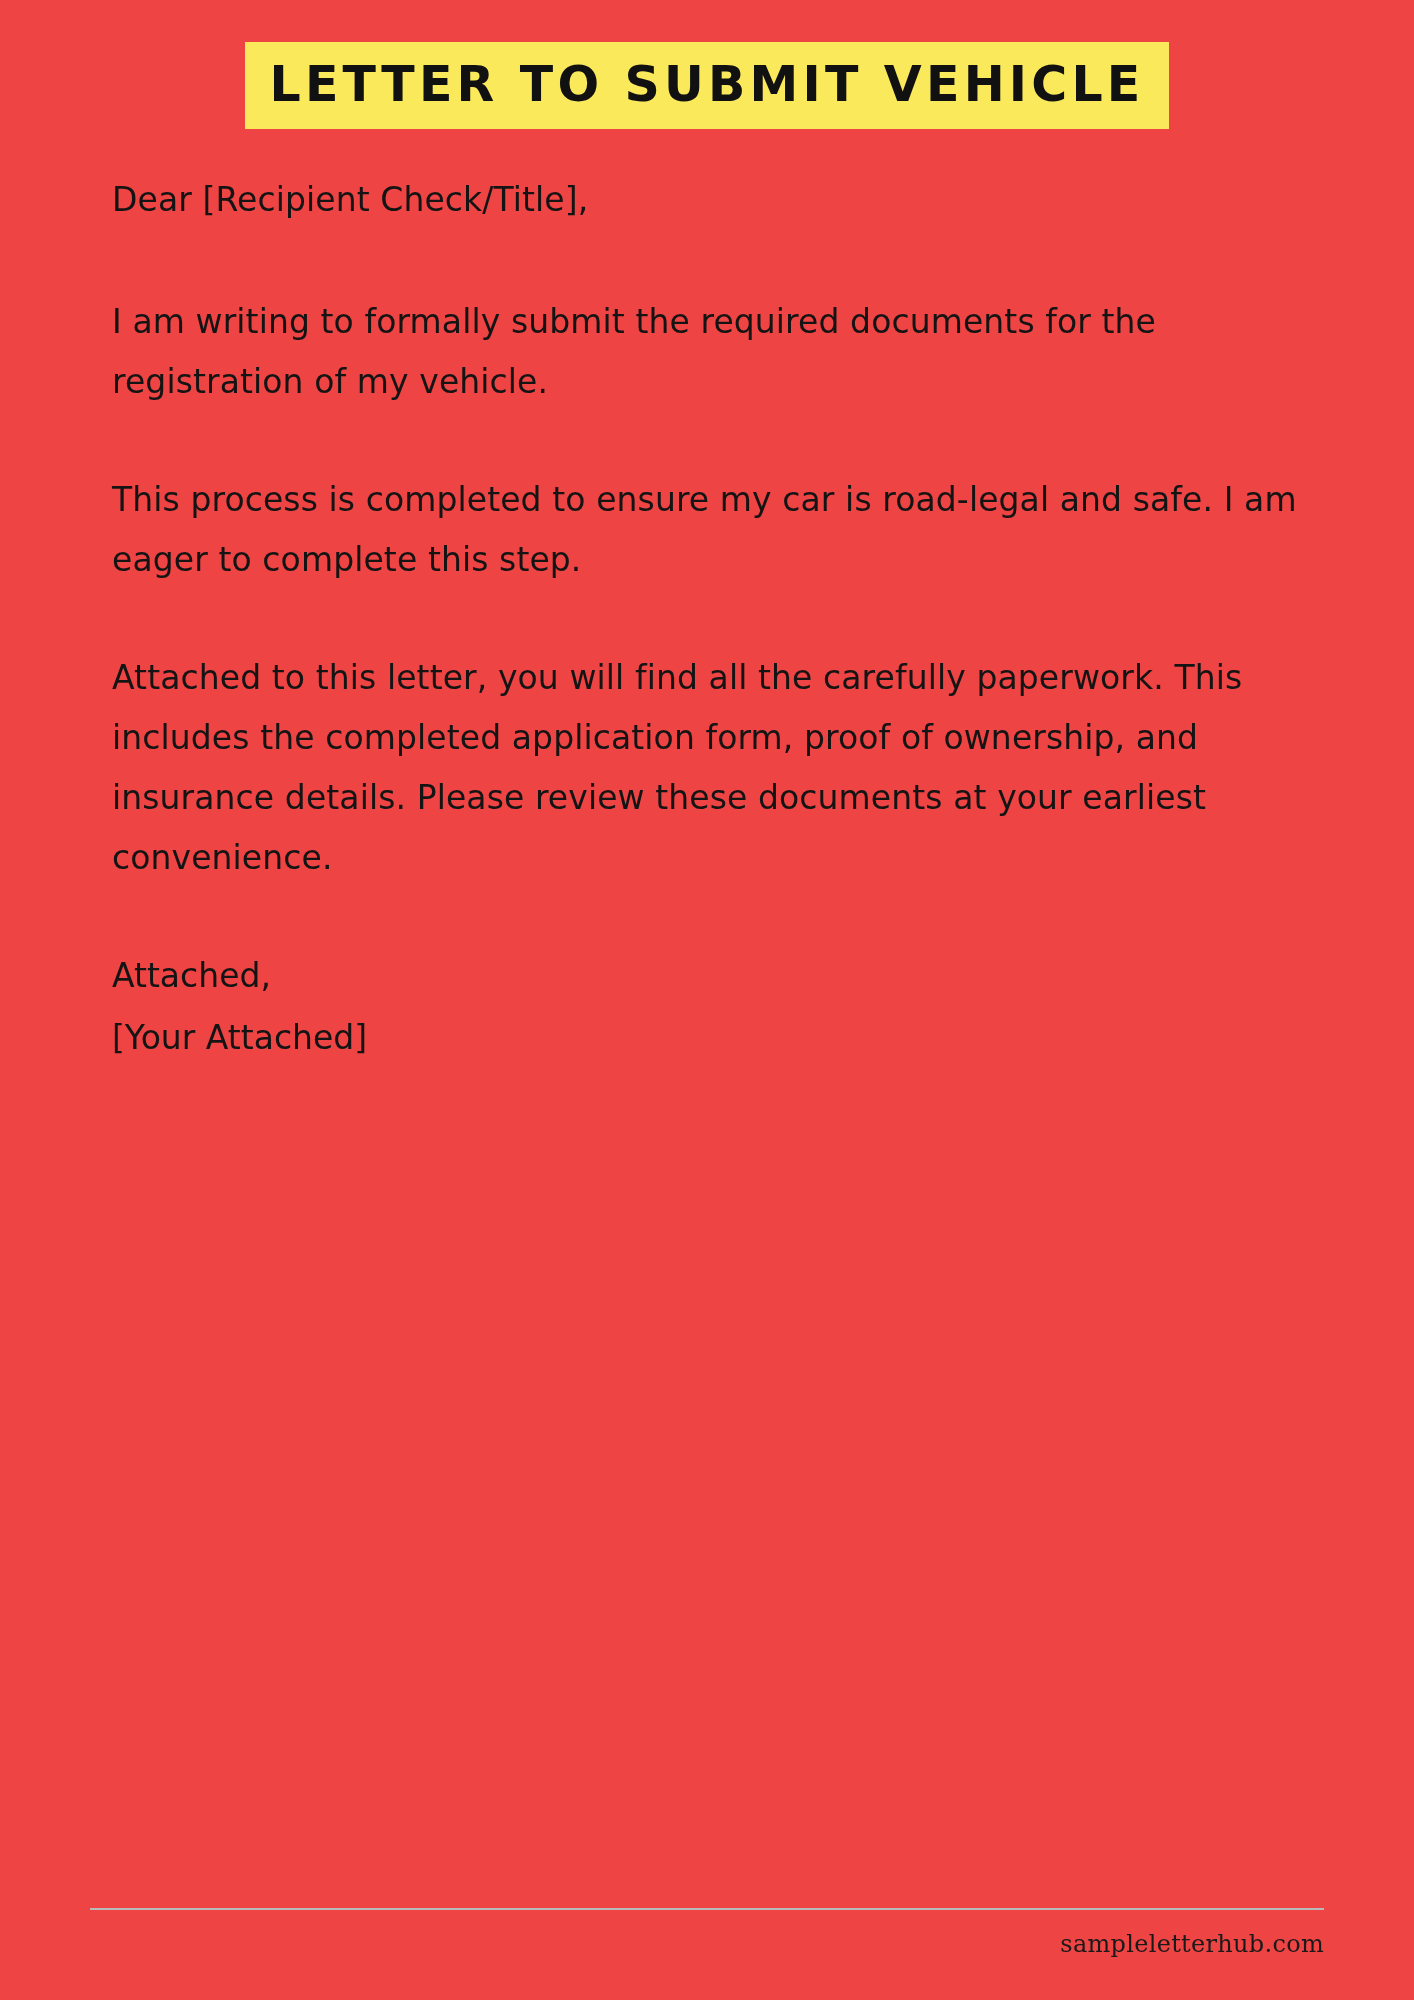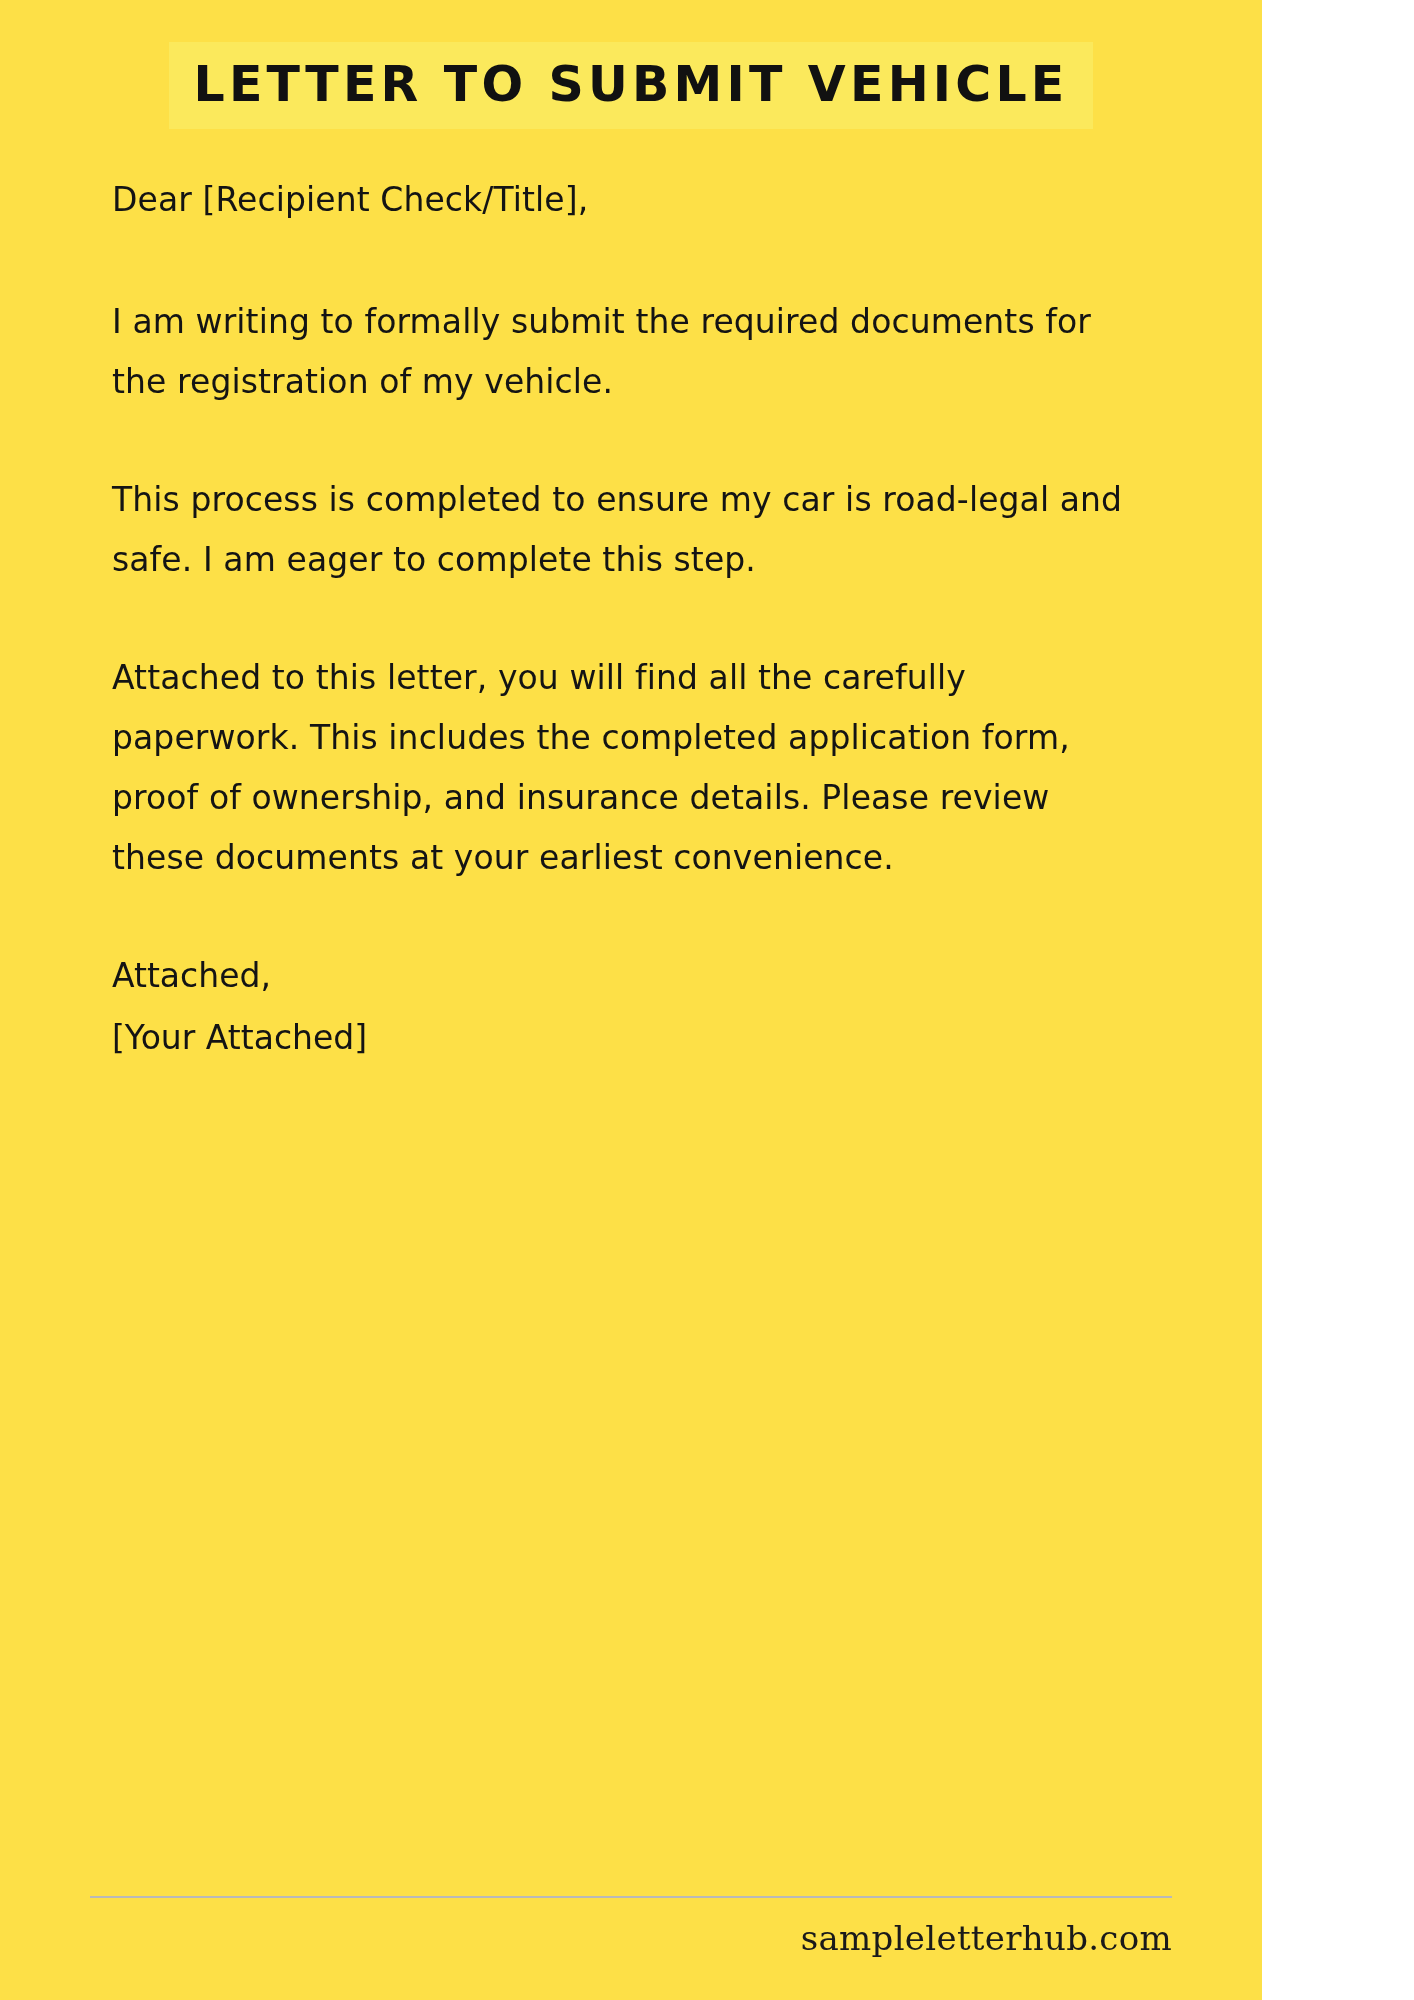"LETTER TO SUBMIT VEHICLE" .page { background: #fde047 -> #ef4444; width: 1262px -> 1414px }
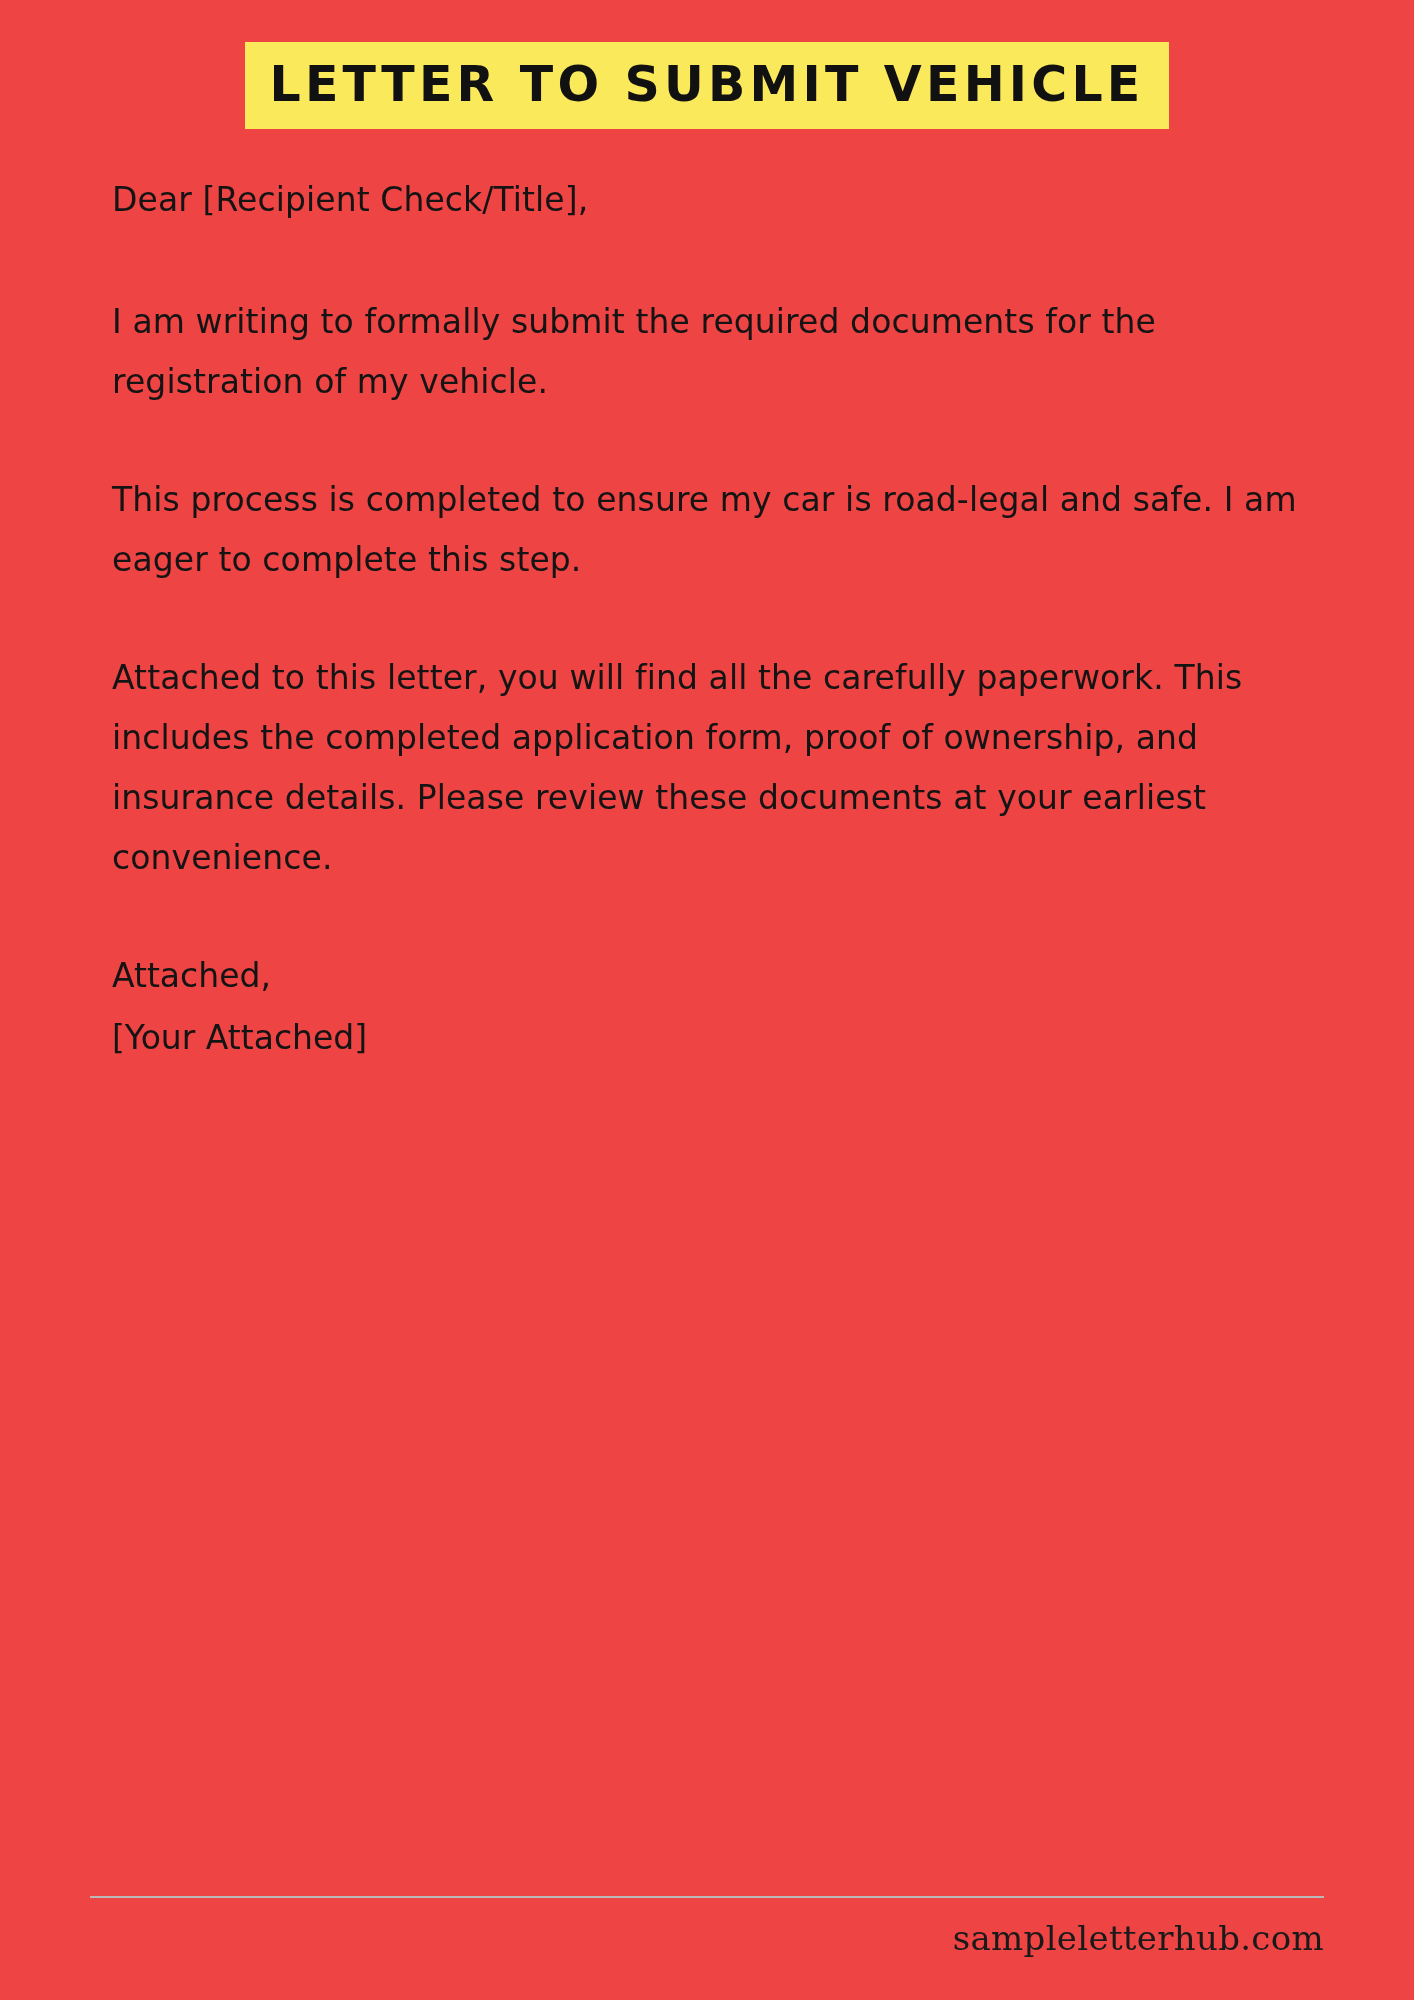"sampleletterhub.com" .footer-site { font-size: 34px -> 24px }
